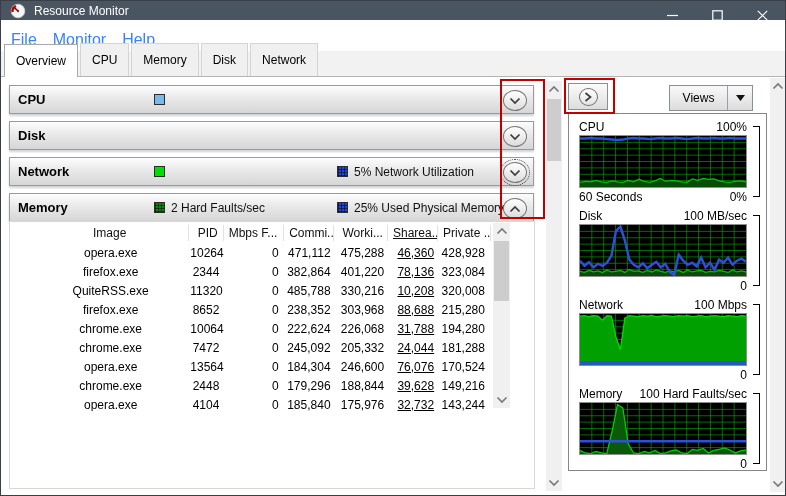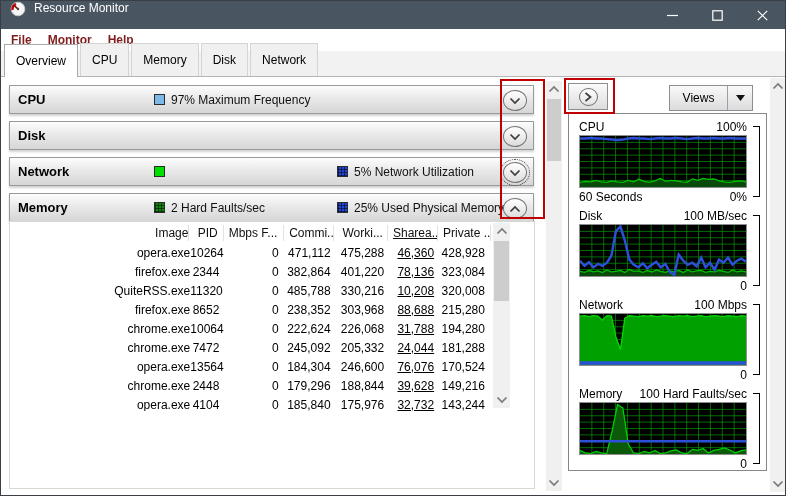"Resource Monitor" .titlebar { align-items: flex-start -> center; height: 28px -> 19px }
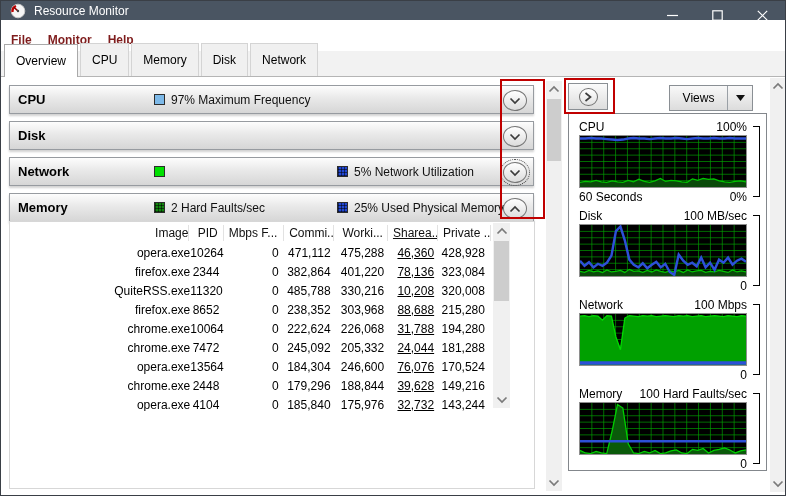"File" .menu-item { color: #7f1d1d -> #3b82f6; font-size: 12px -> 16px; font-weight: bold -> none }
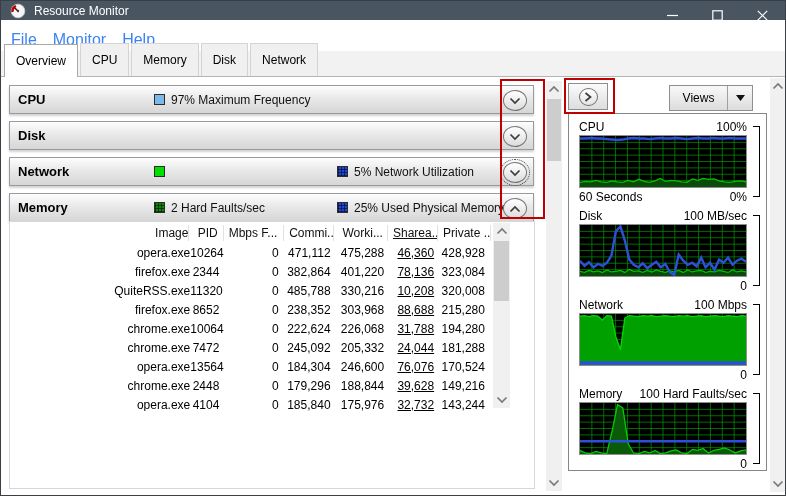"97% Maximum Frequency" span.legend-label { html: <span>97% Maximum Frequency</span> -> none }
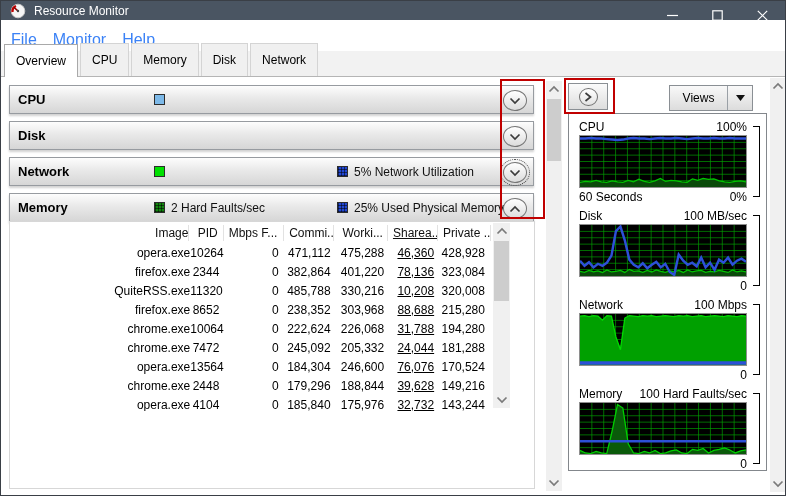"Image" .c0 { text-align: right -> center }
